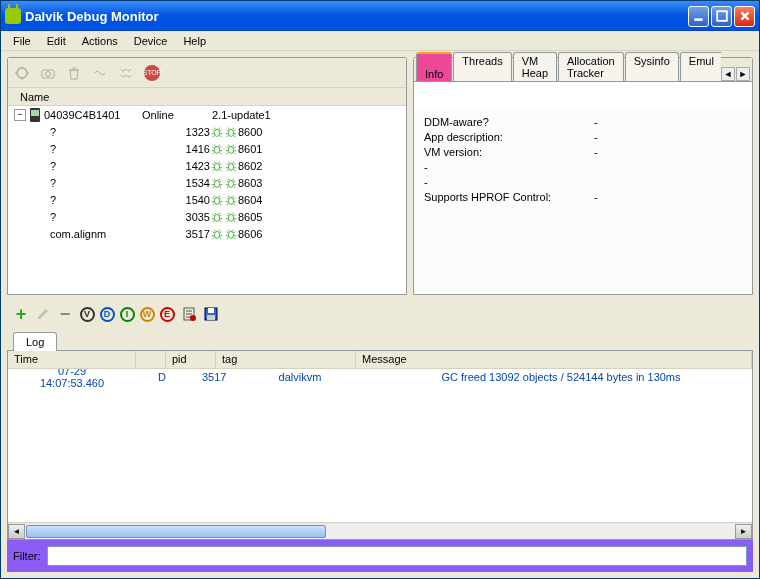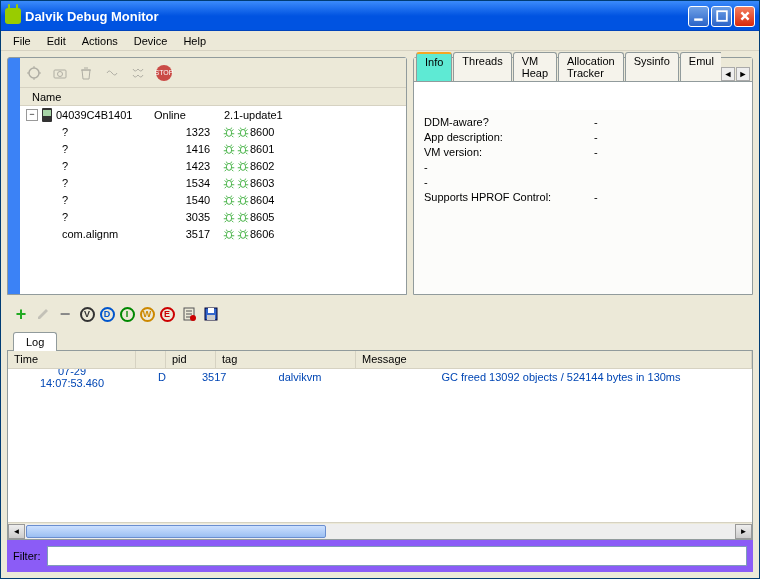"Info" .tab.active { background: #5eead4 -> #ec4899; padding-top: 2px -> 14px }
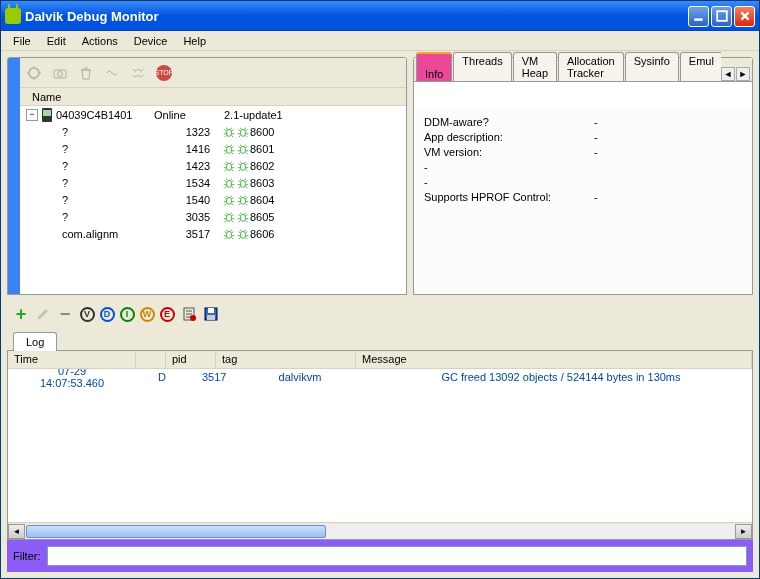"Name" .devices-panel { background: #3b82f6 -> #0369a1; padding-left: 12px -> none }
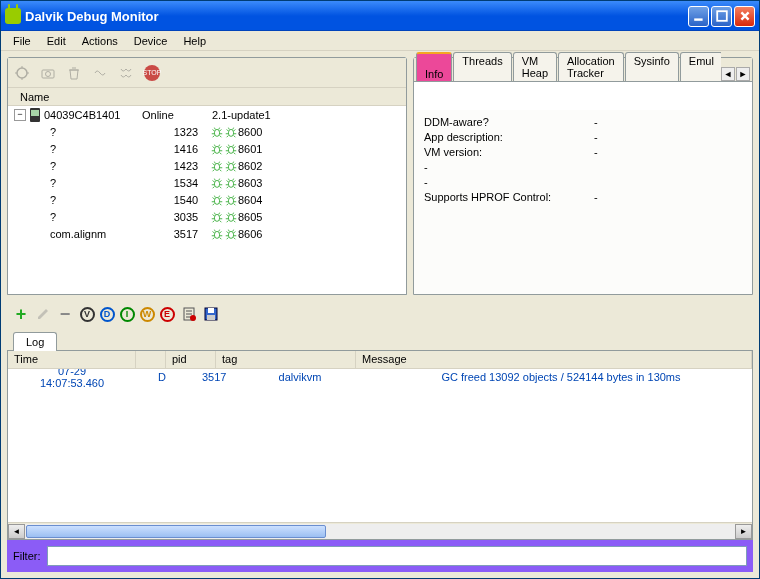"1323" .c-pid { text-align: center -> right }
